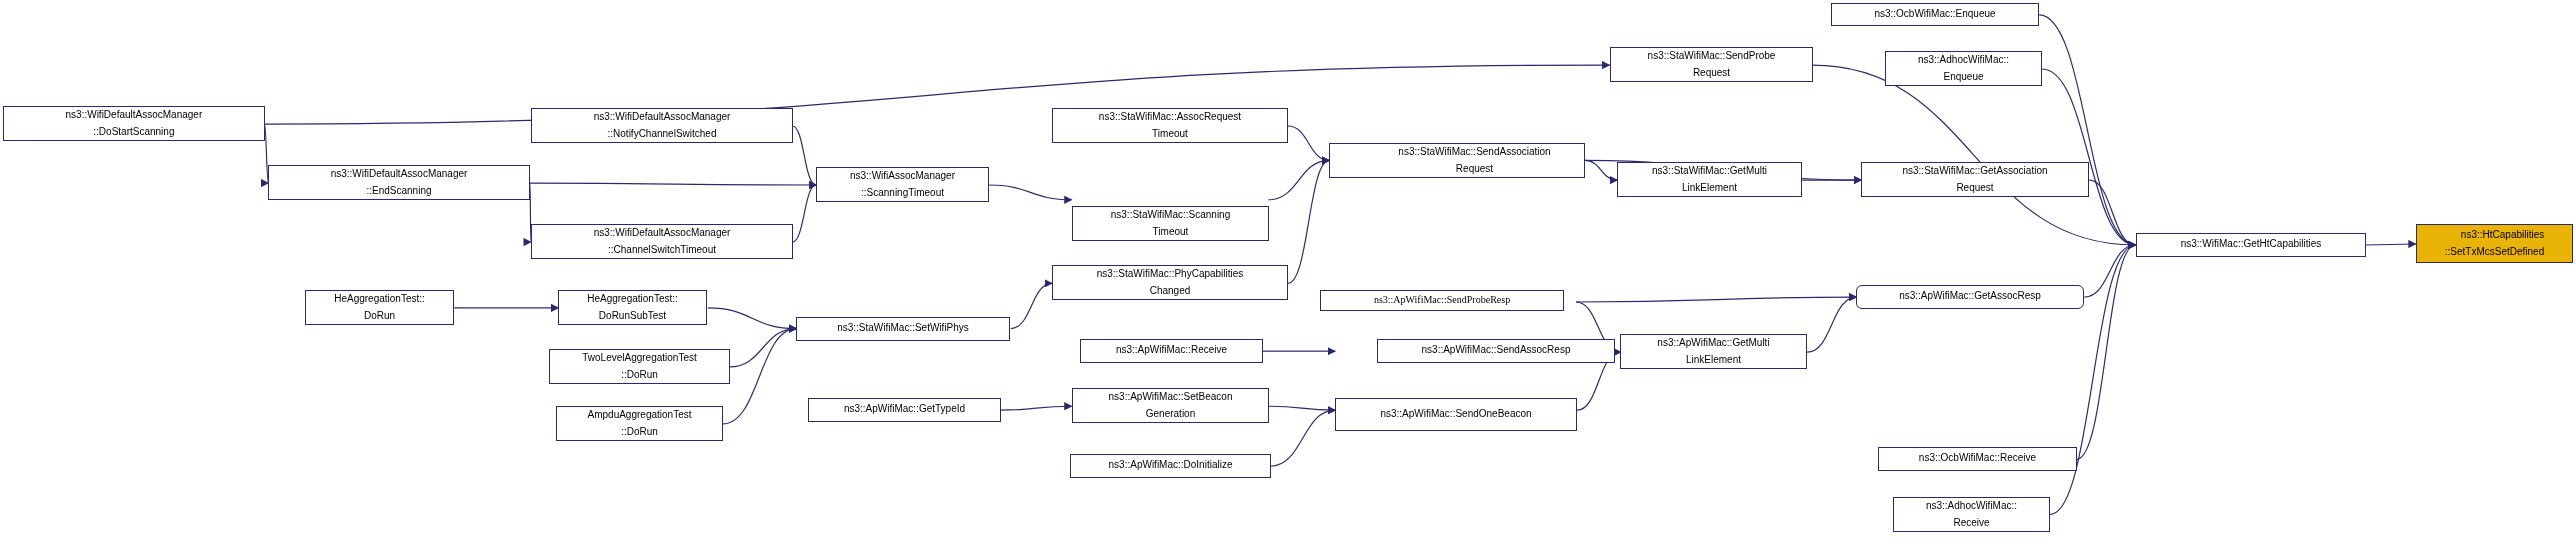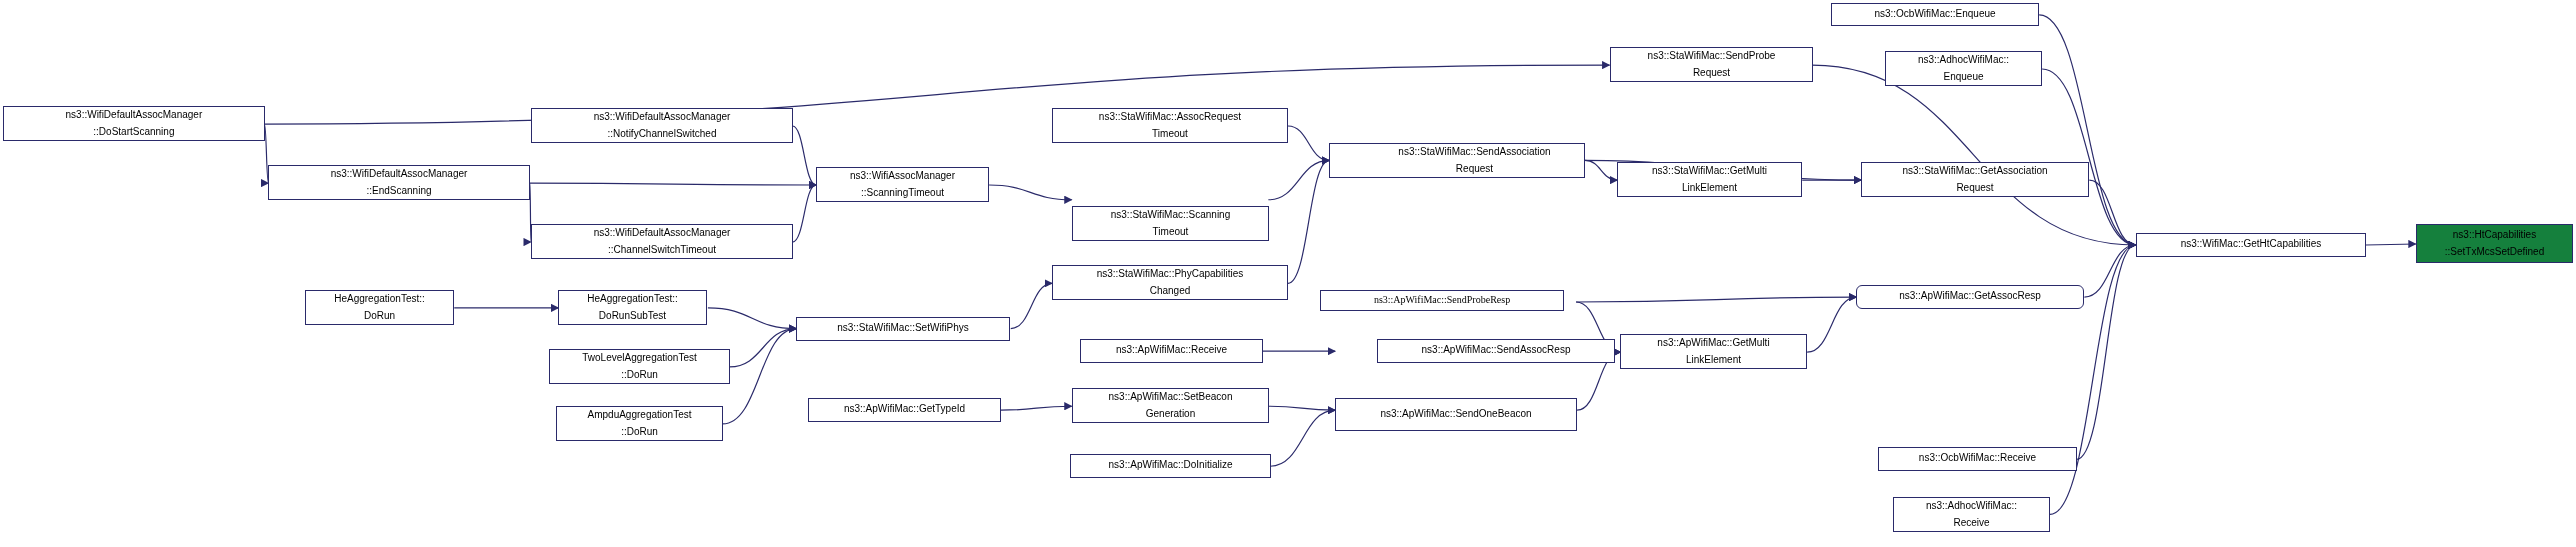"ns3::HtCapabilities" .node.highlight { background: #15803d -> #eab308; text-align: none -> right }
